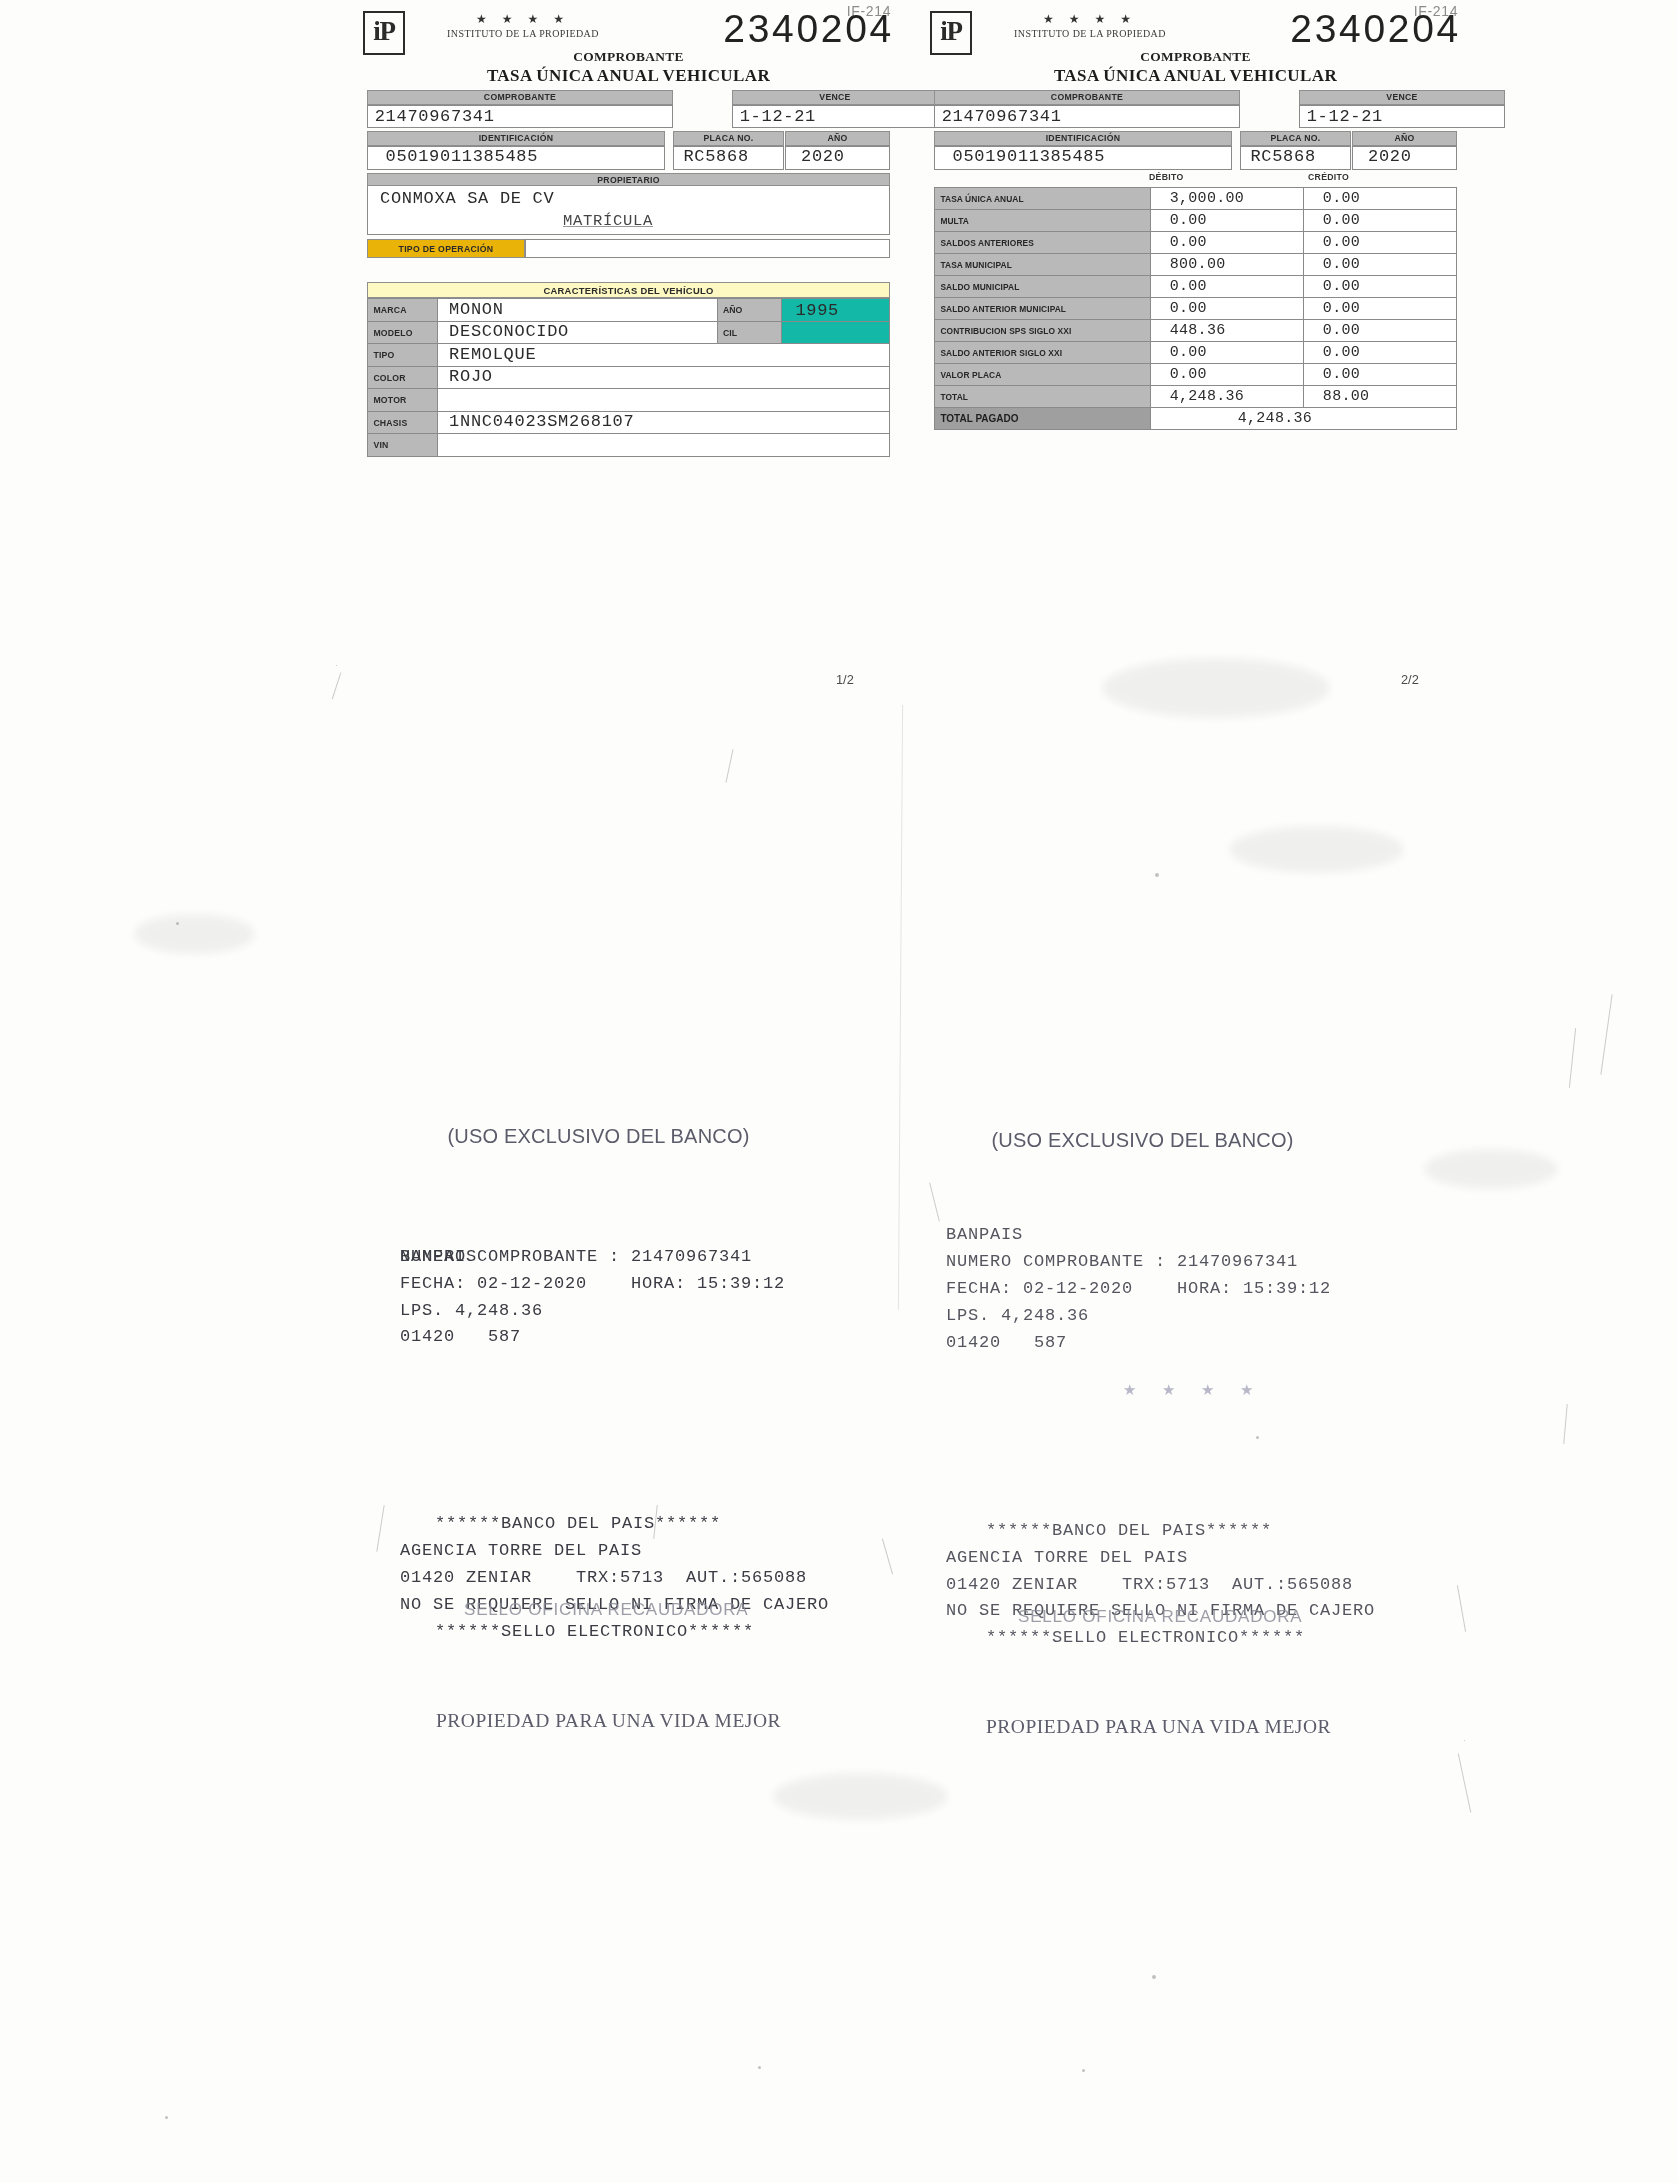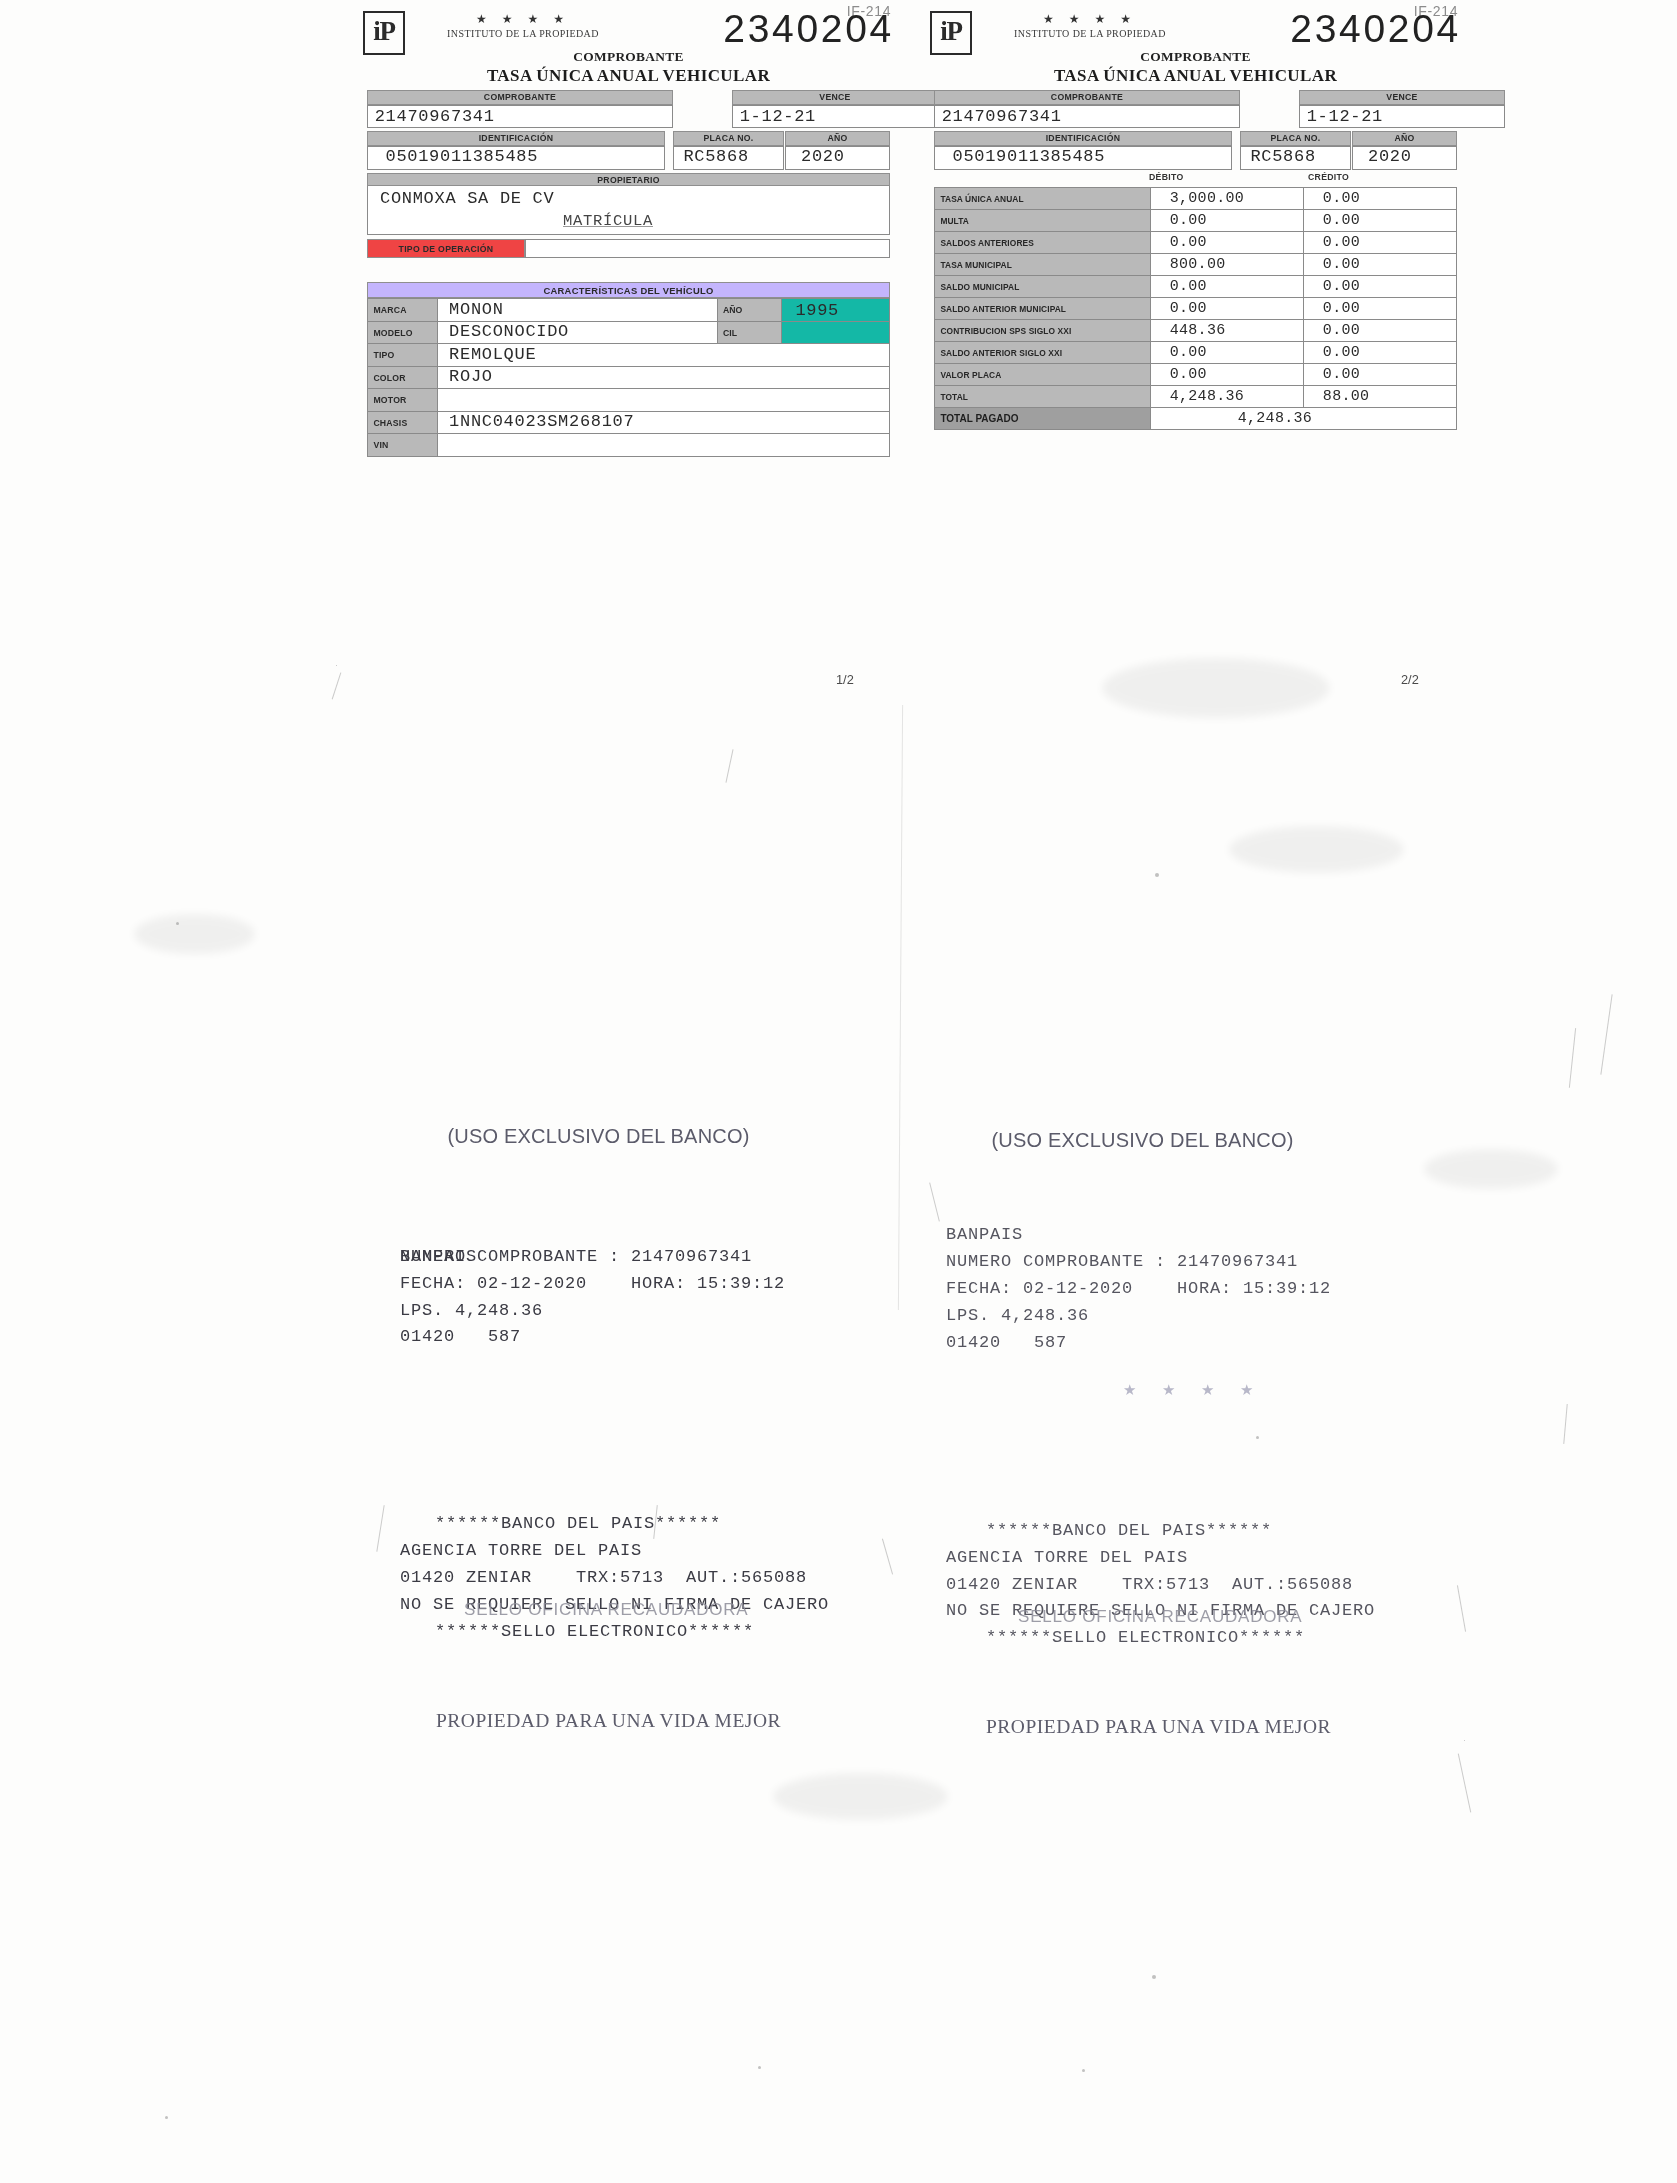"TIPO DE OPERACIÓN" .rowop .lbl { background: #ef4444 -> #eab308 }
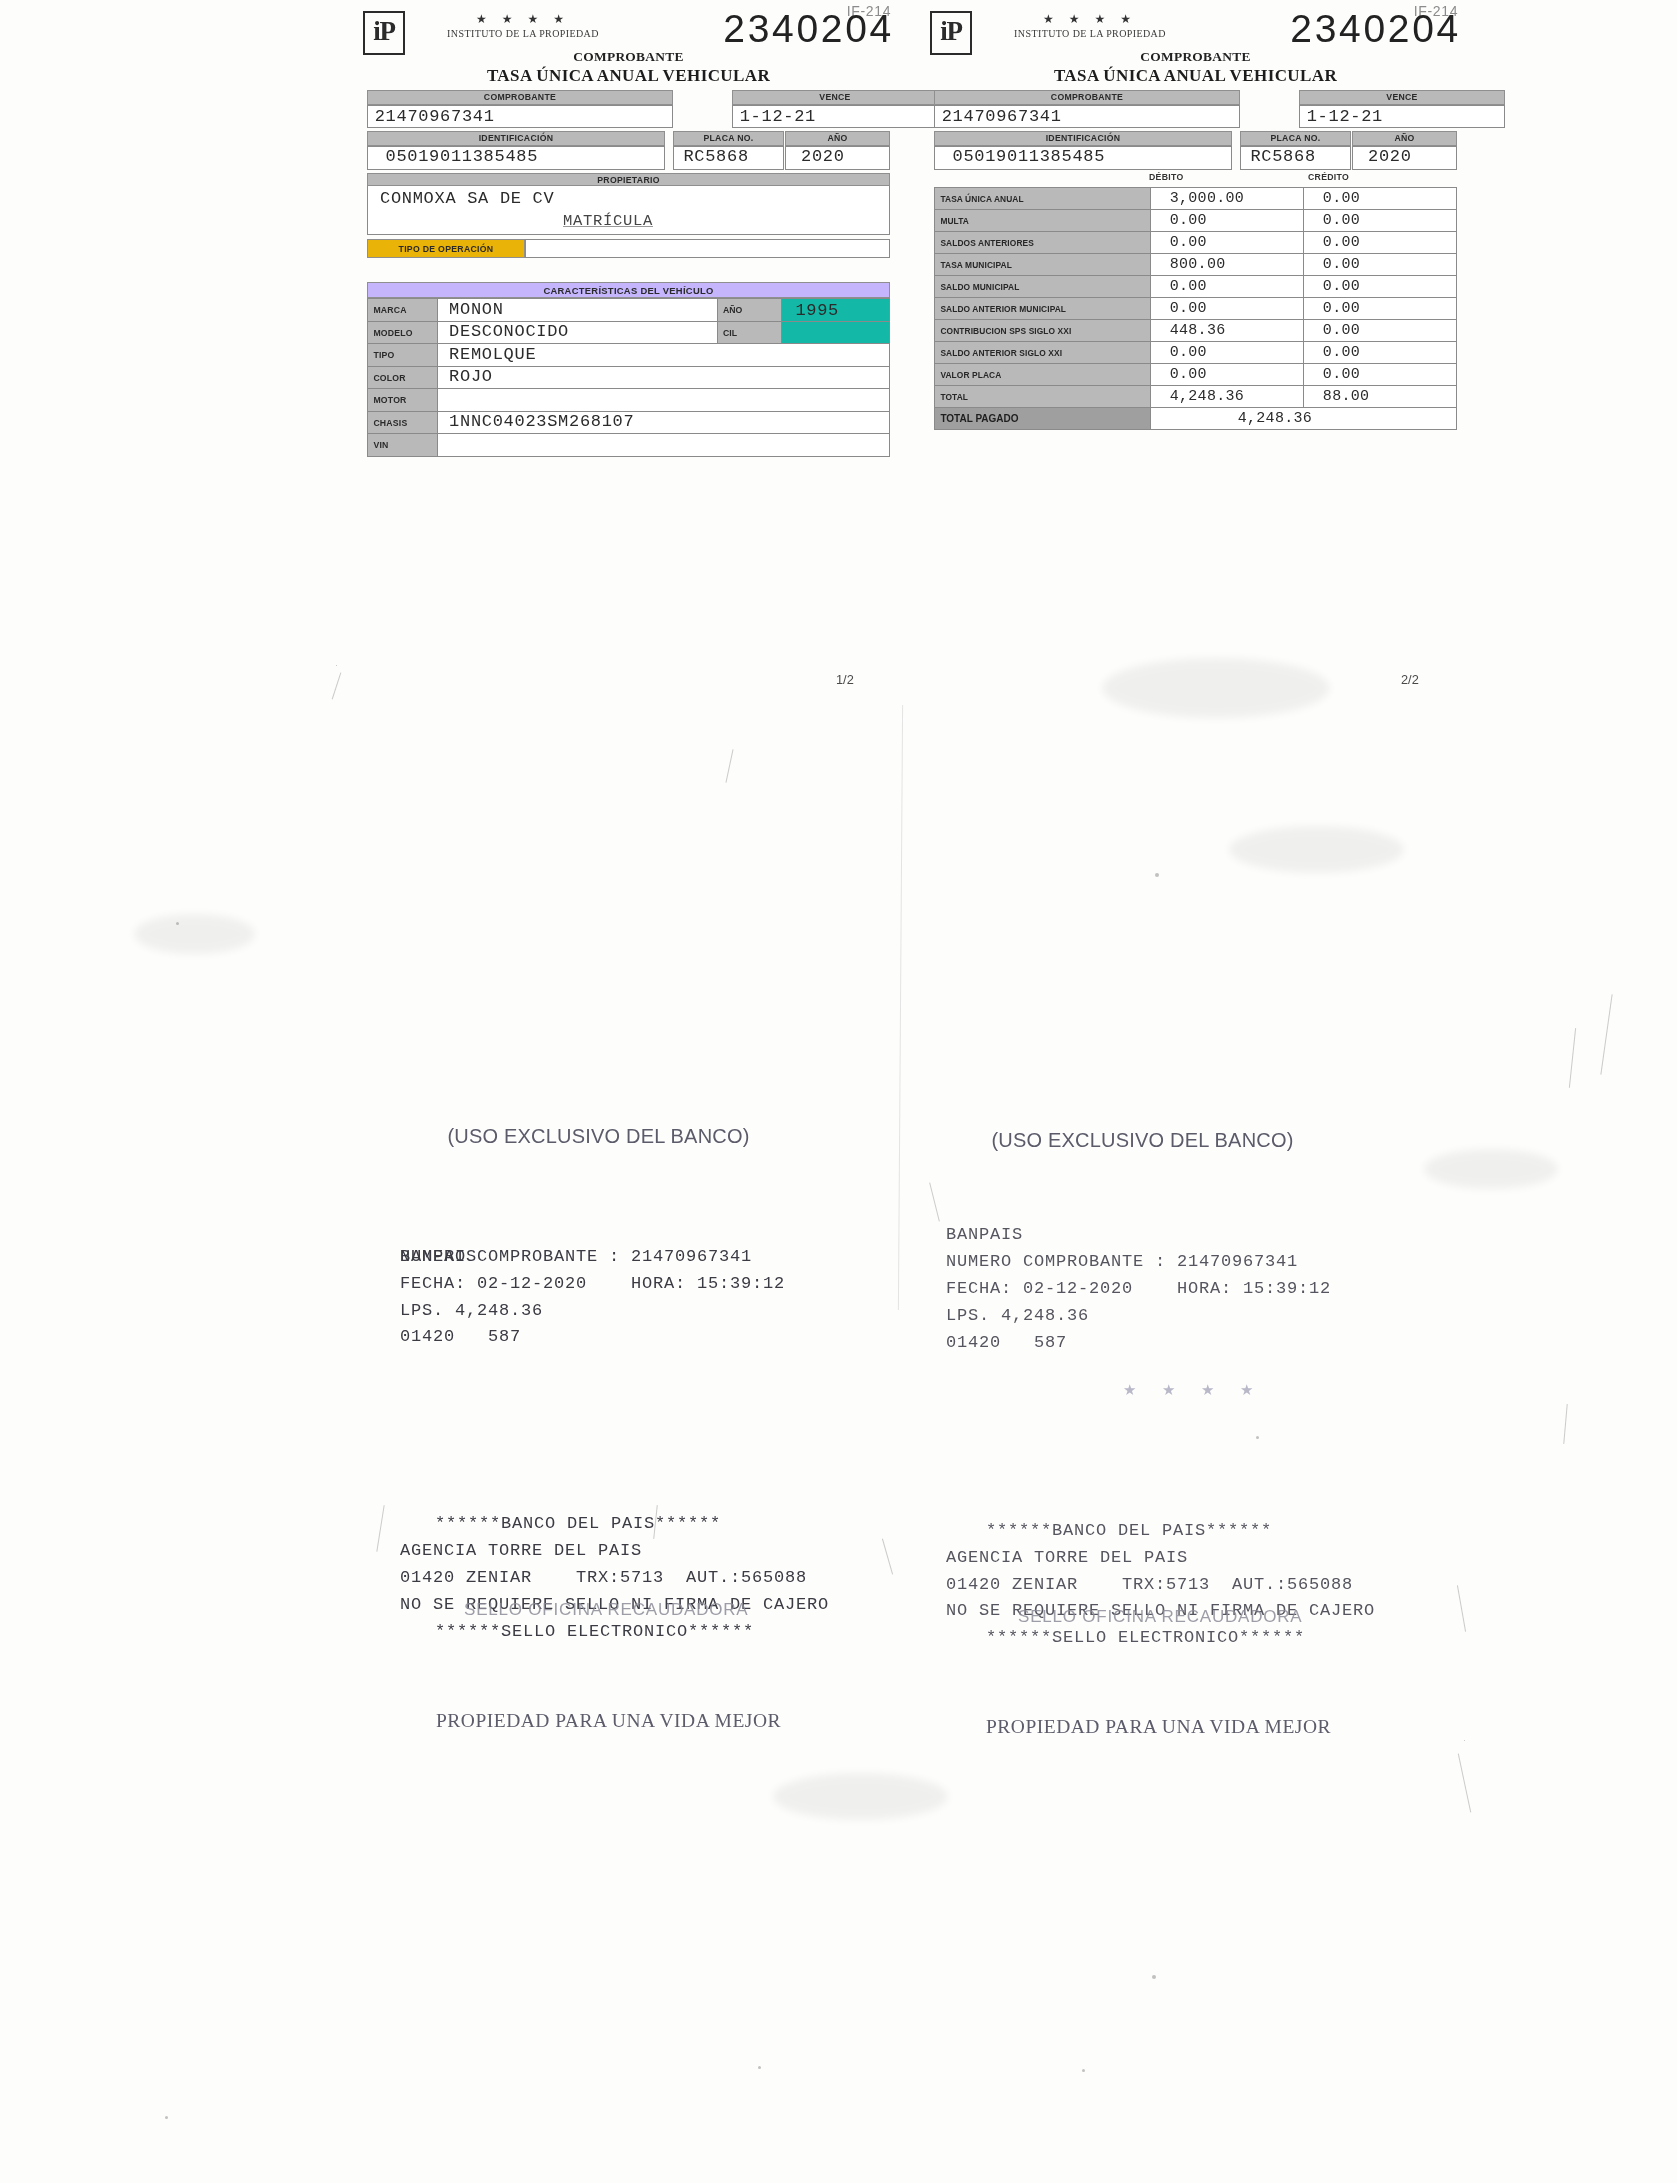"CARACTERÍSTICAS DEL VEHÍCULO" .chars .caption { background: #c4b5fd -> #fef9c3 }
